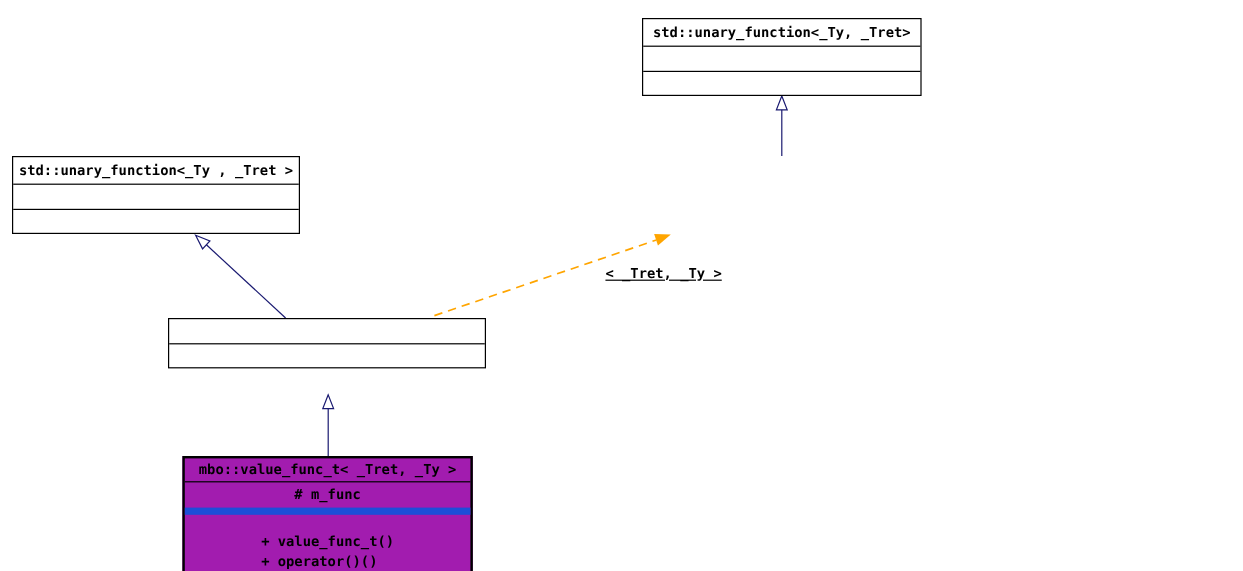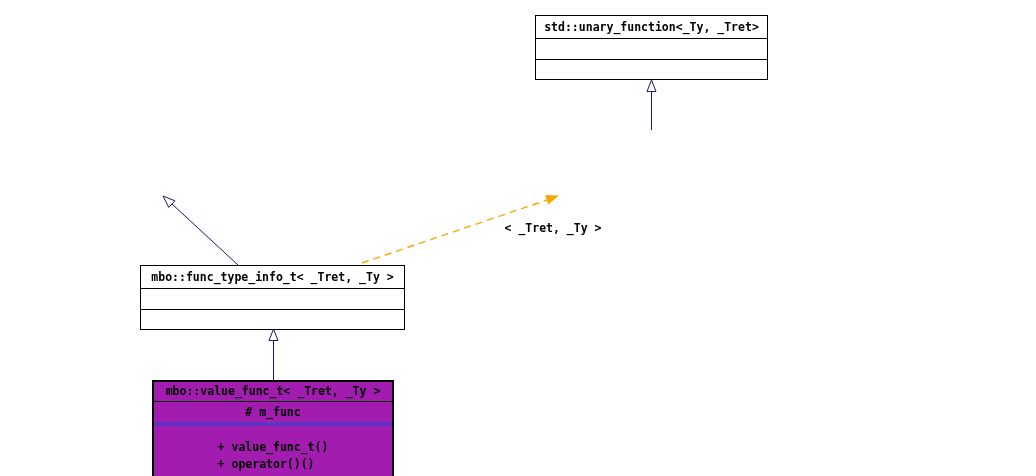"std::unary_function<_Ty , _Tret >" div.node { html: none -> <div> <div>std::unary_function&lt;_Ty , _Tret &gt;</div> <div></div> <div></div> </div> }
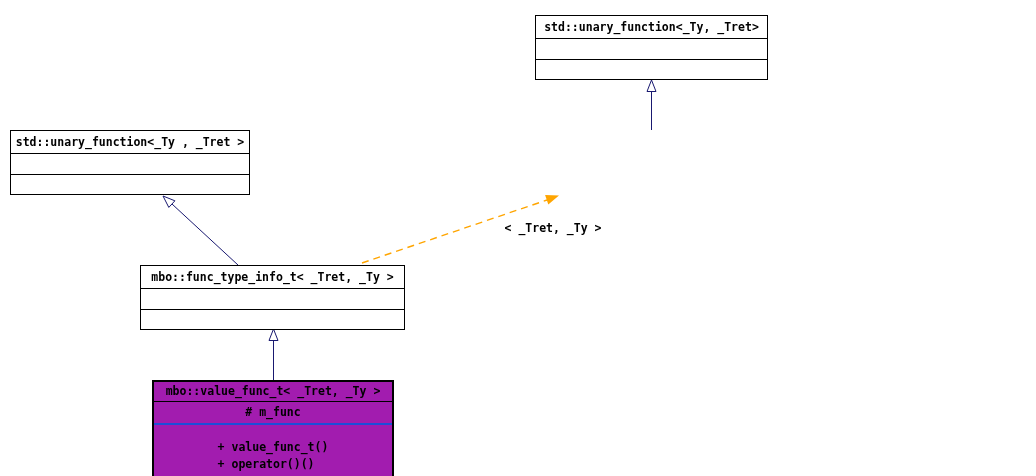"< _Tret, _Ty >" .edge-label { text-decoration: none -> underline }
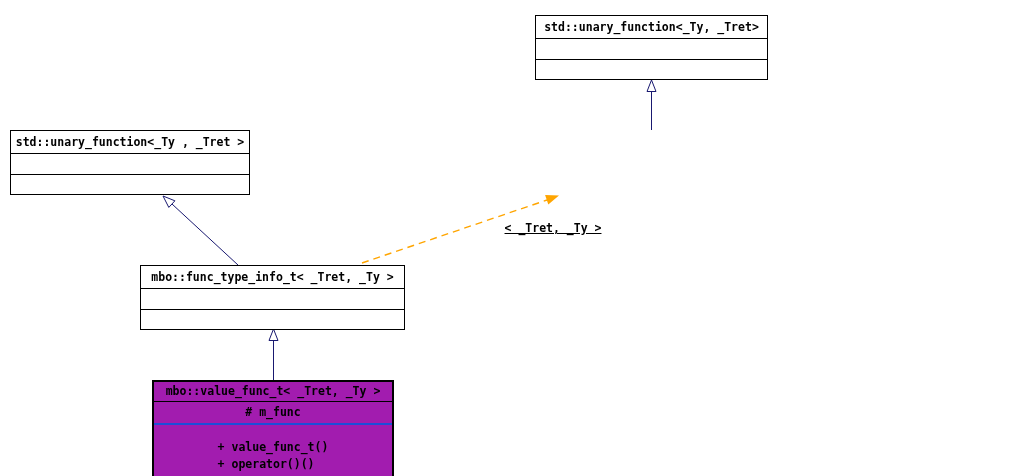"mbo::func_type_info_t< _Tret, _Ty >" div.title { html: <div>mbo::func_type_info_t&lt; _Tret, _Ty &gt;</div> -> none }
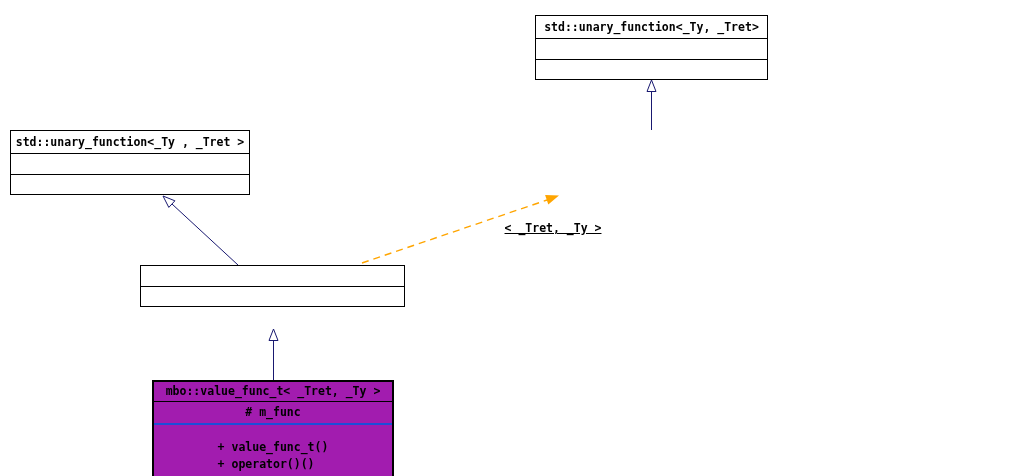"# m_func" .node.highlight .attrs { border-bottom: 2px solid #1d4ed8 -> 6px solid #1d4ed8 }
